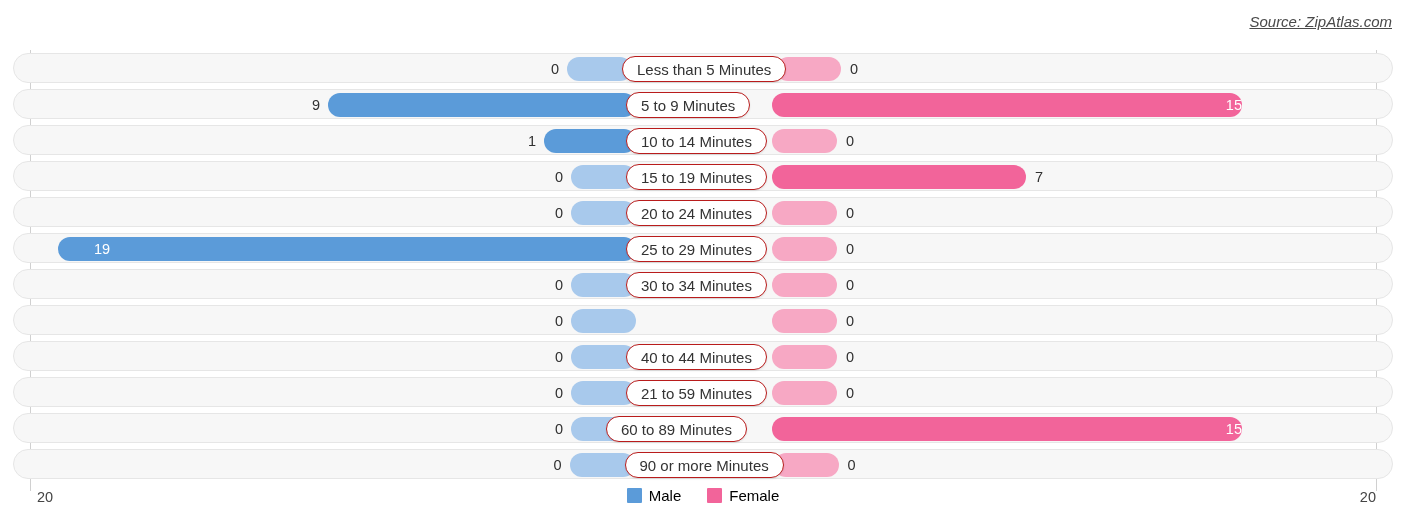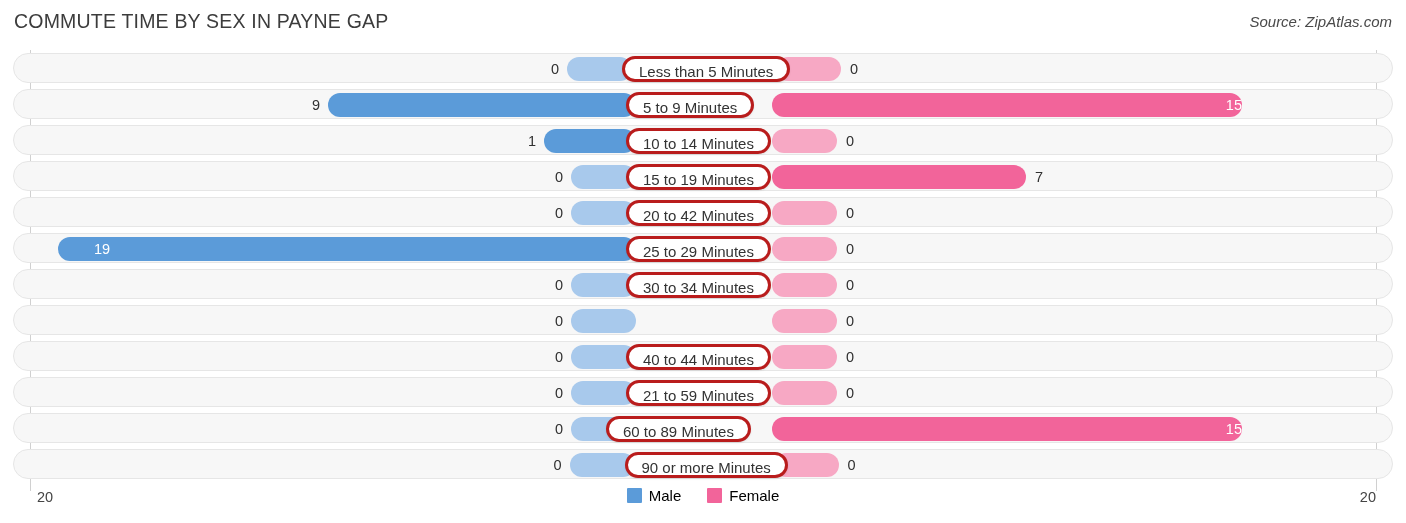"COMMUTE TIME BY SEX IN" div.chart-title { html: <div>COMMUTE TIME BY SEX IN PAYNE GAP</div> -> none }
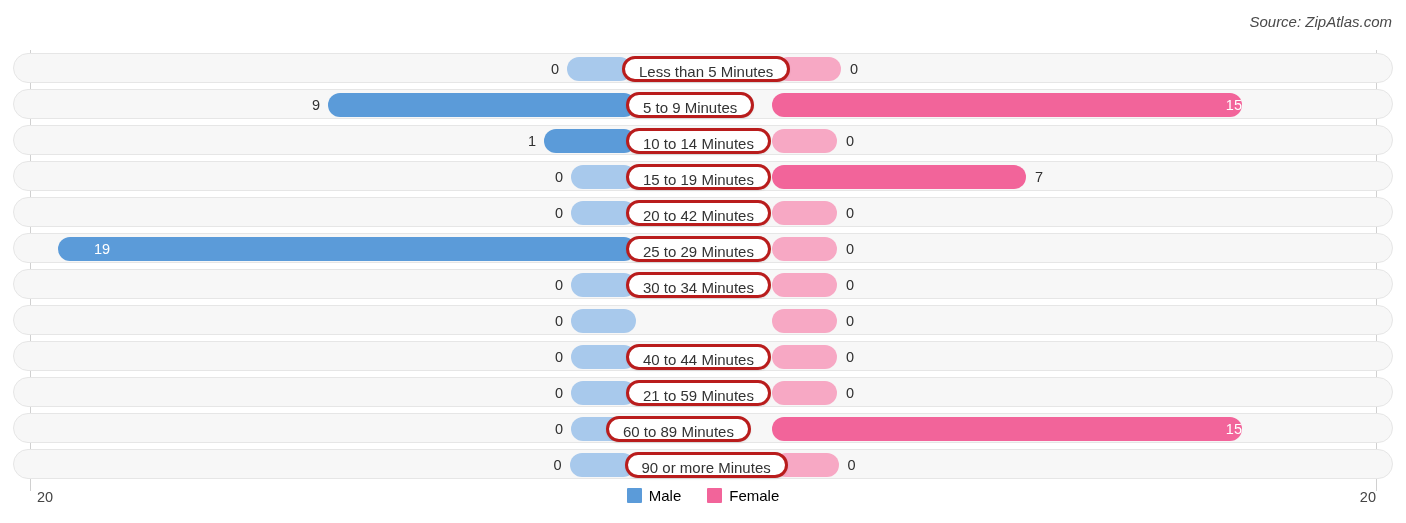"Source: ZipAtlas.com" .chart-source { text-decoration: none -> underline }
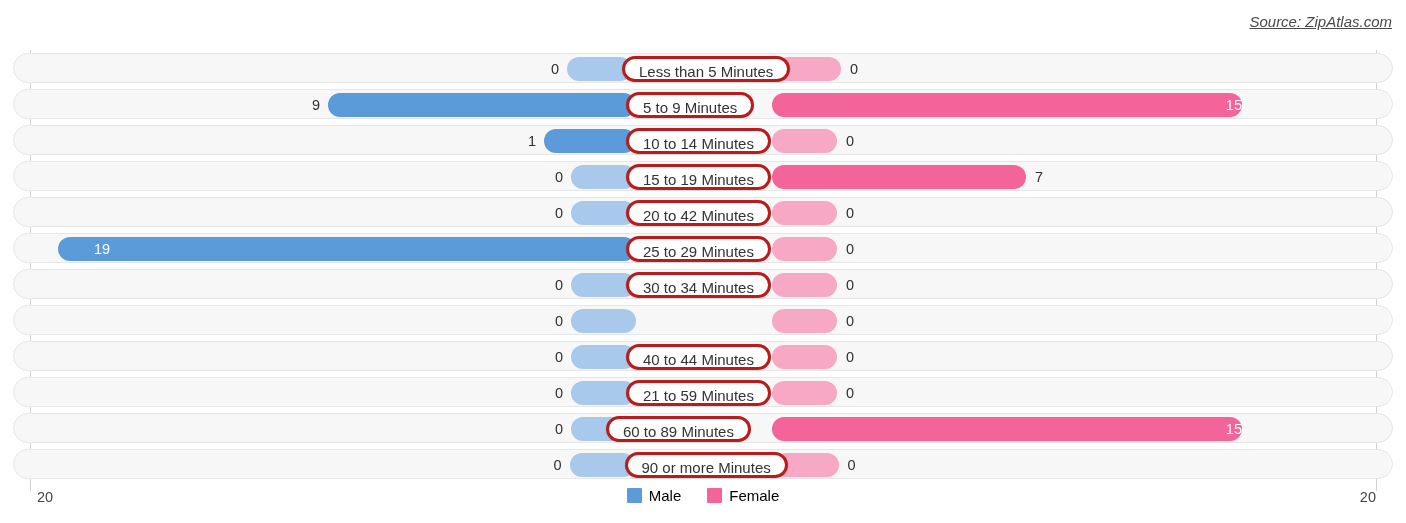"Less than 5 Minutes" .row-label { border: 3px solid #b91c1c -> 1px solid #b91c1c }
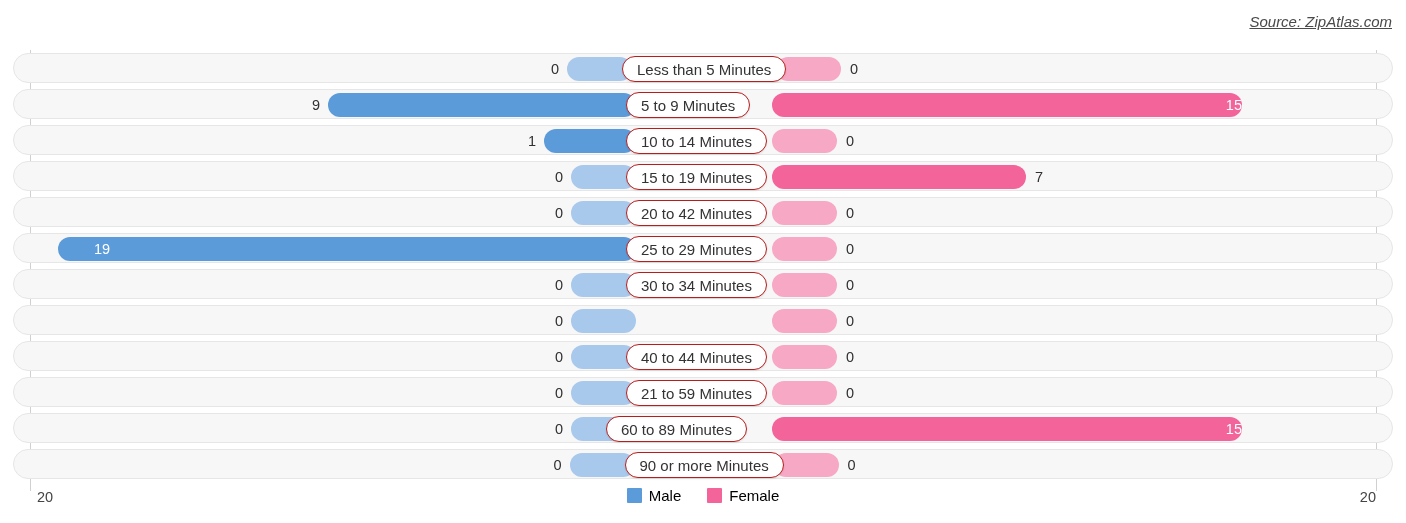"20 to 42 Minutes" div.row-label { text: 42 -> 24 }
